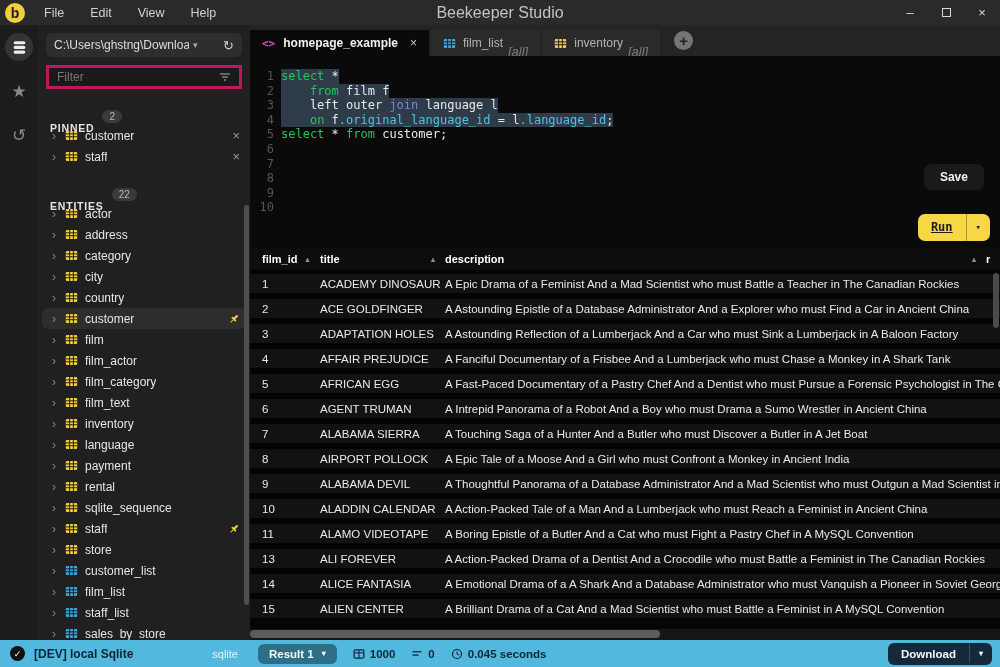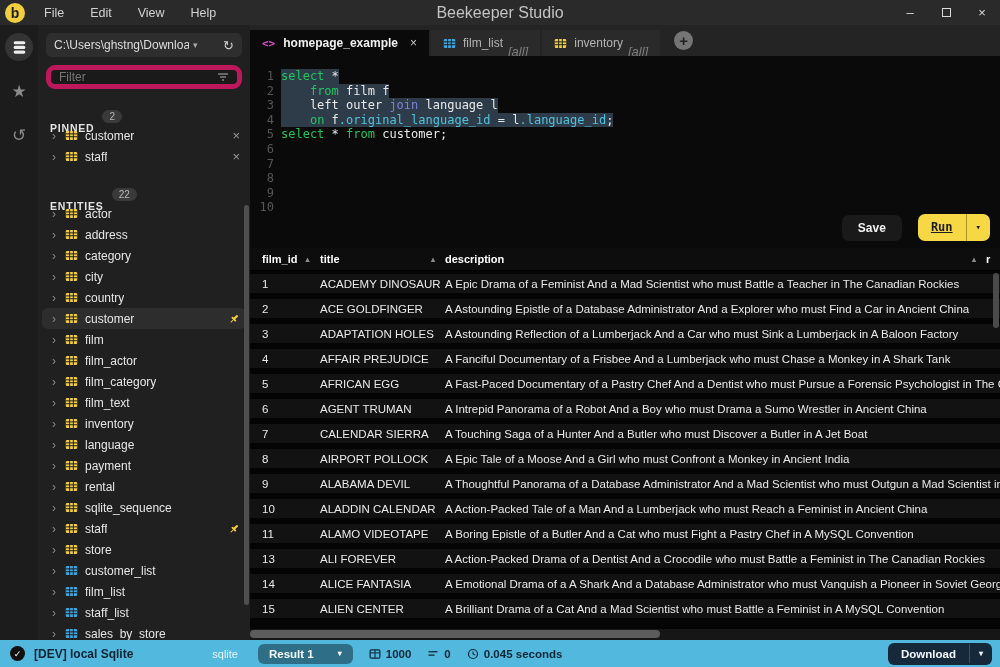"Filter" .filterbox { border: 5px solid #be185d -> 3px solid #be185d; border-radius: 9px -> 0 }
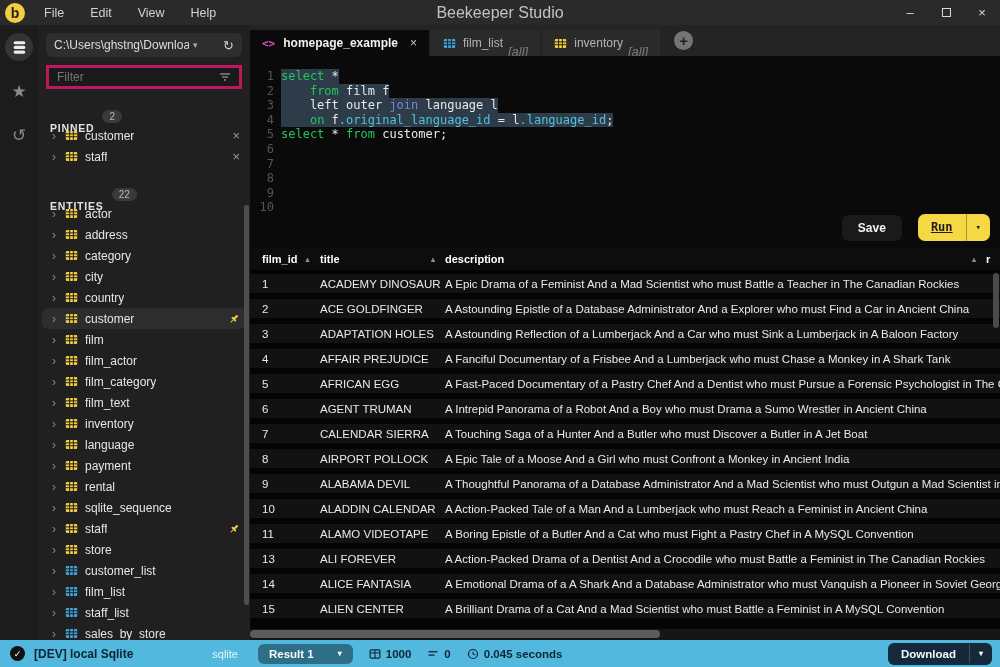"Save" .ed-actions { flex-direction: none -> column; gap: 16px -> 24px }
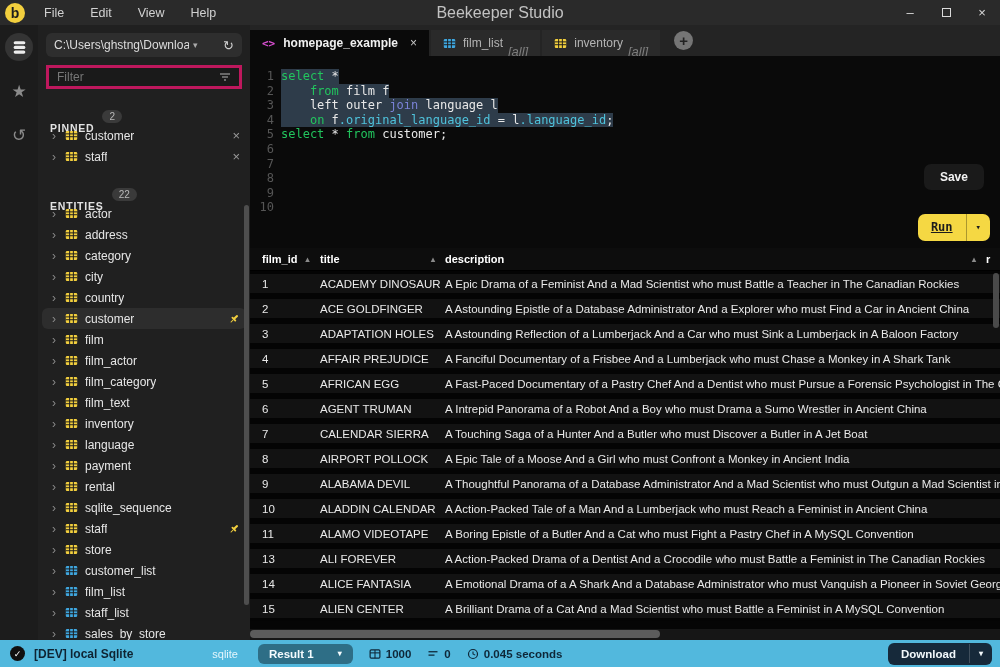"CALENDAR SIERRA" div.cell { text: CALENDAR -> ALABAMA }
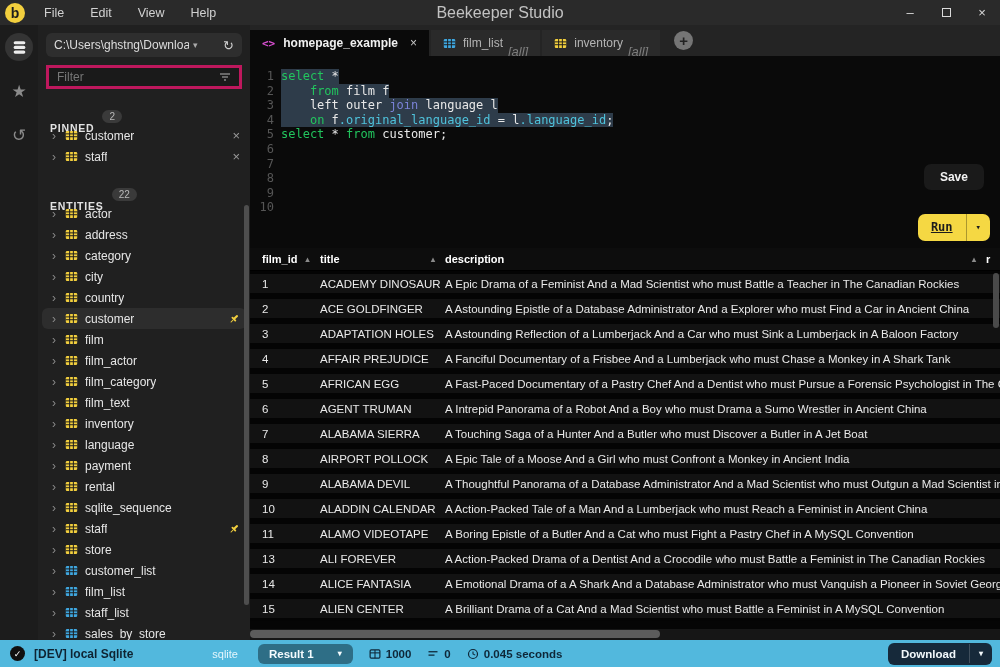"Result 1" .result-pill { gap: 24px -> 8px }
